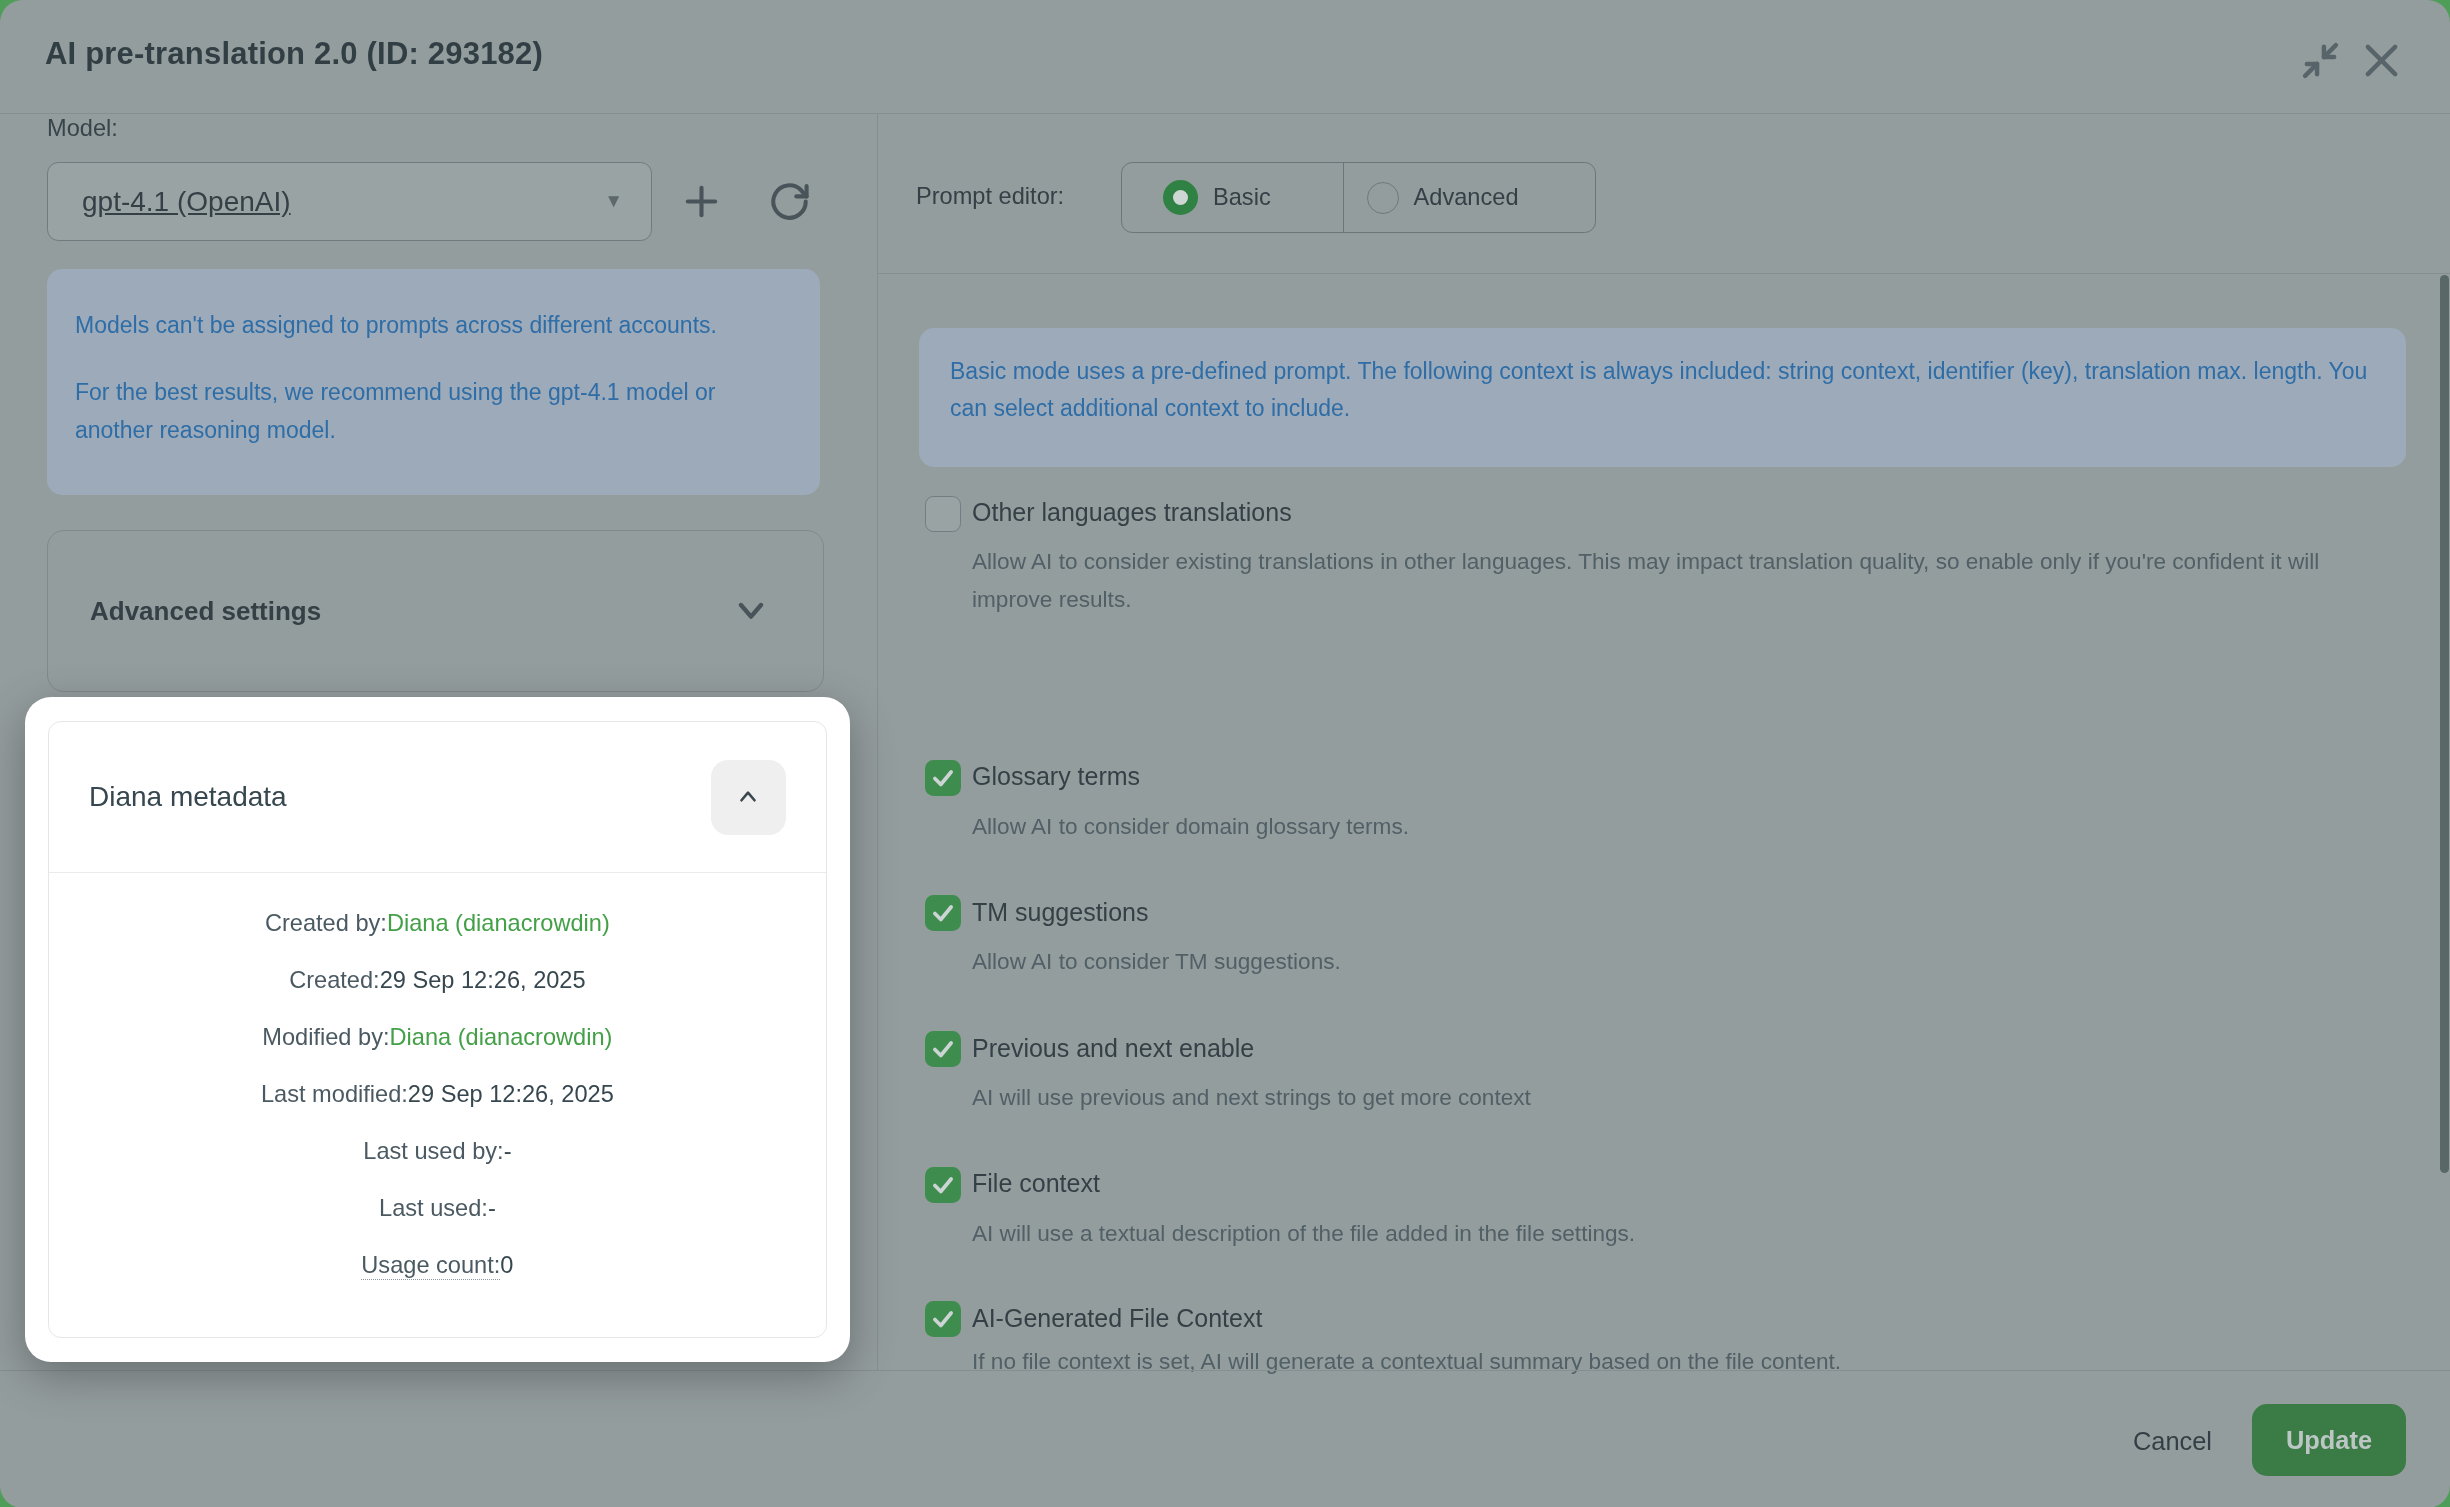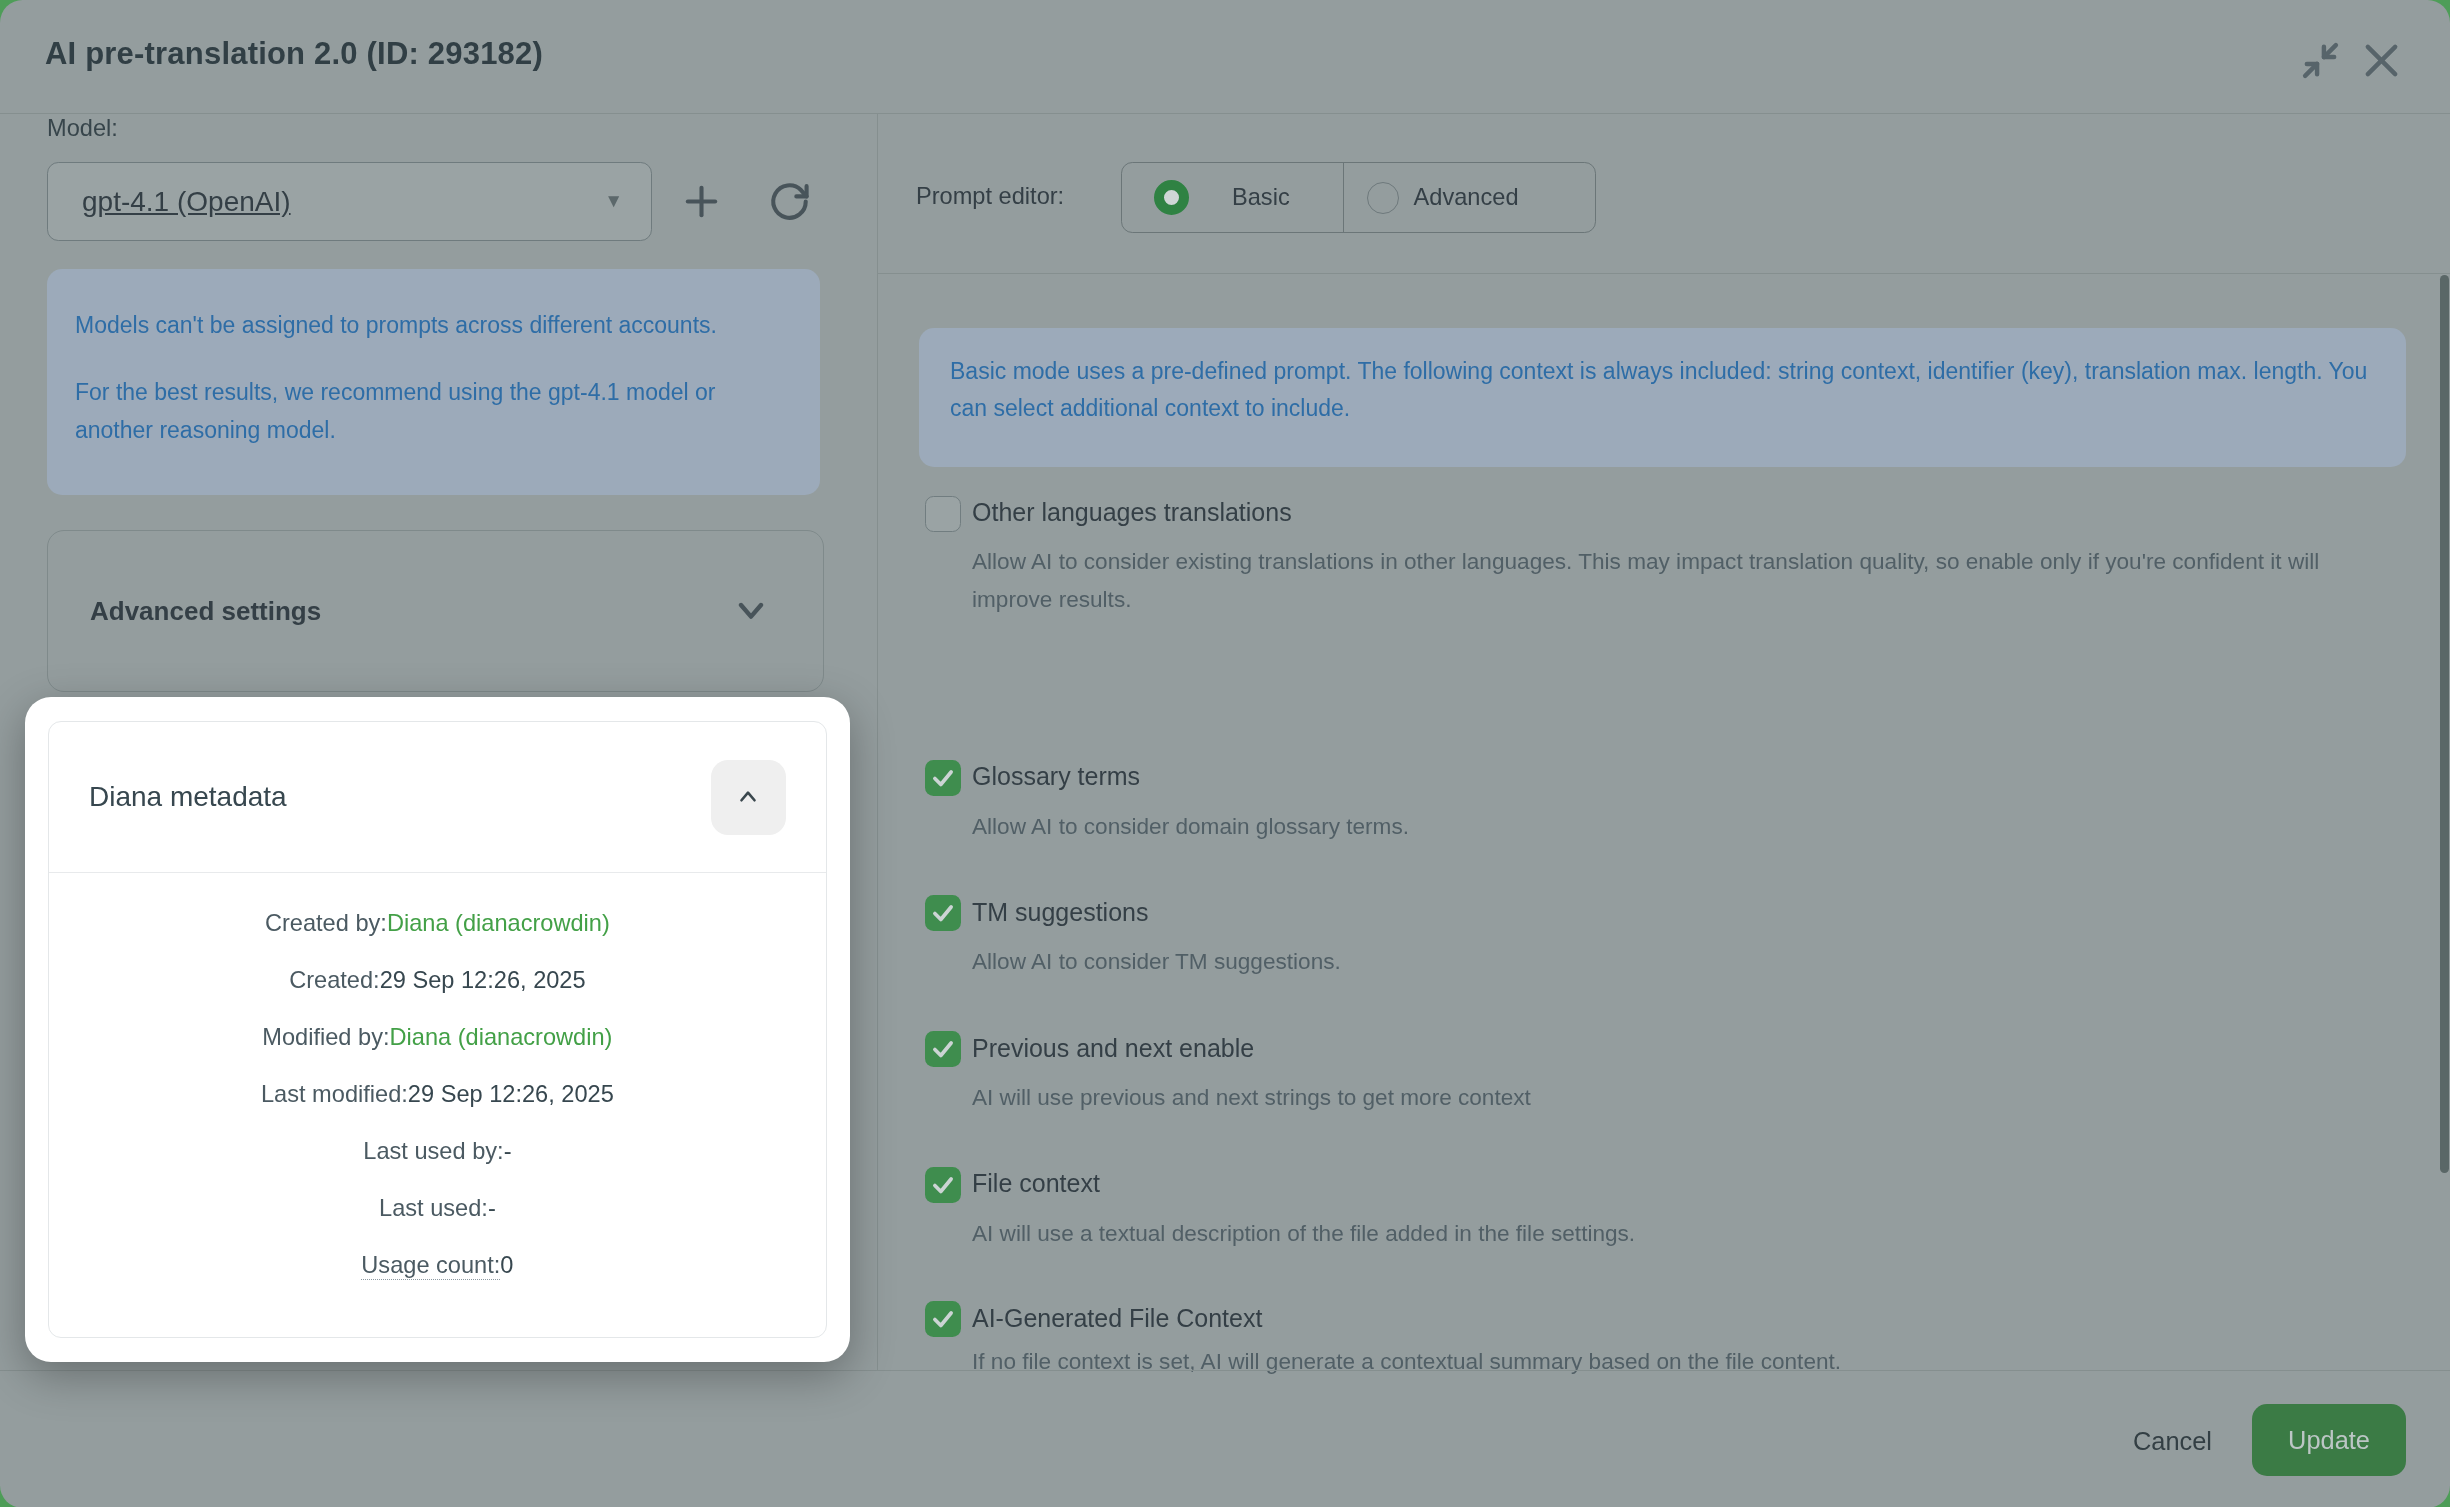"Basic" #segBasic { gap: 28px -> none; left: 6px -> 15px }
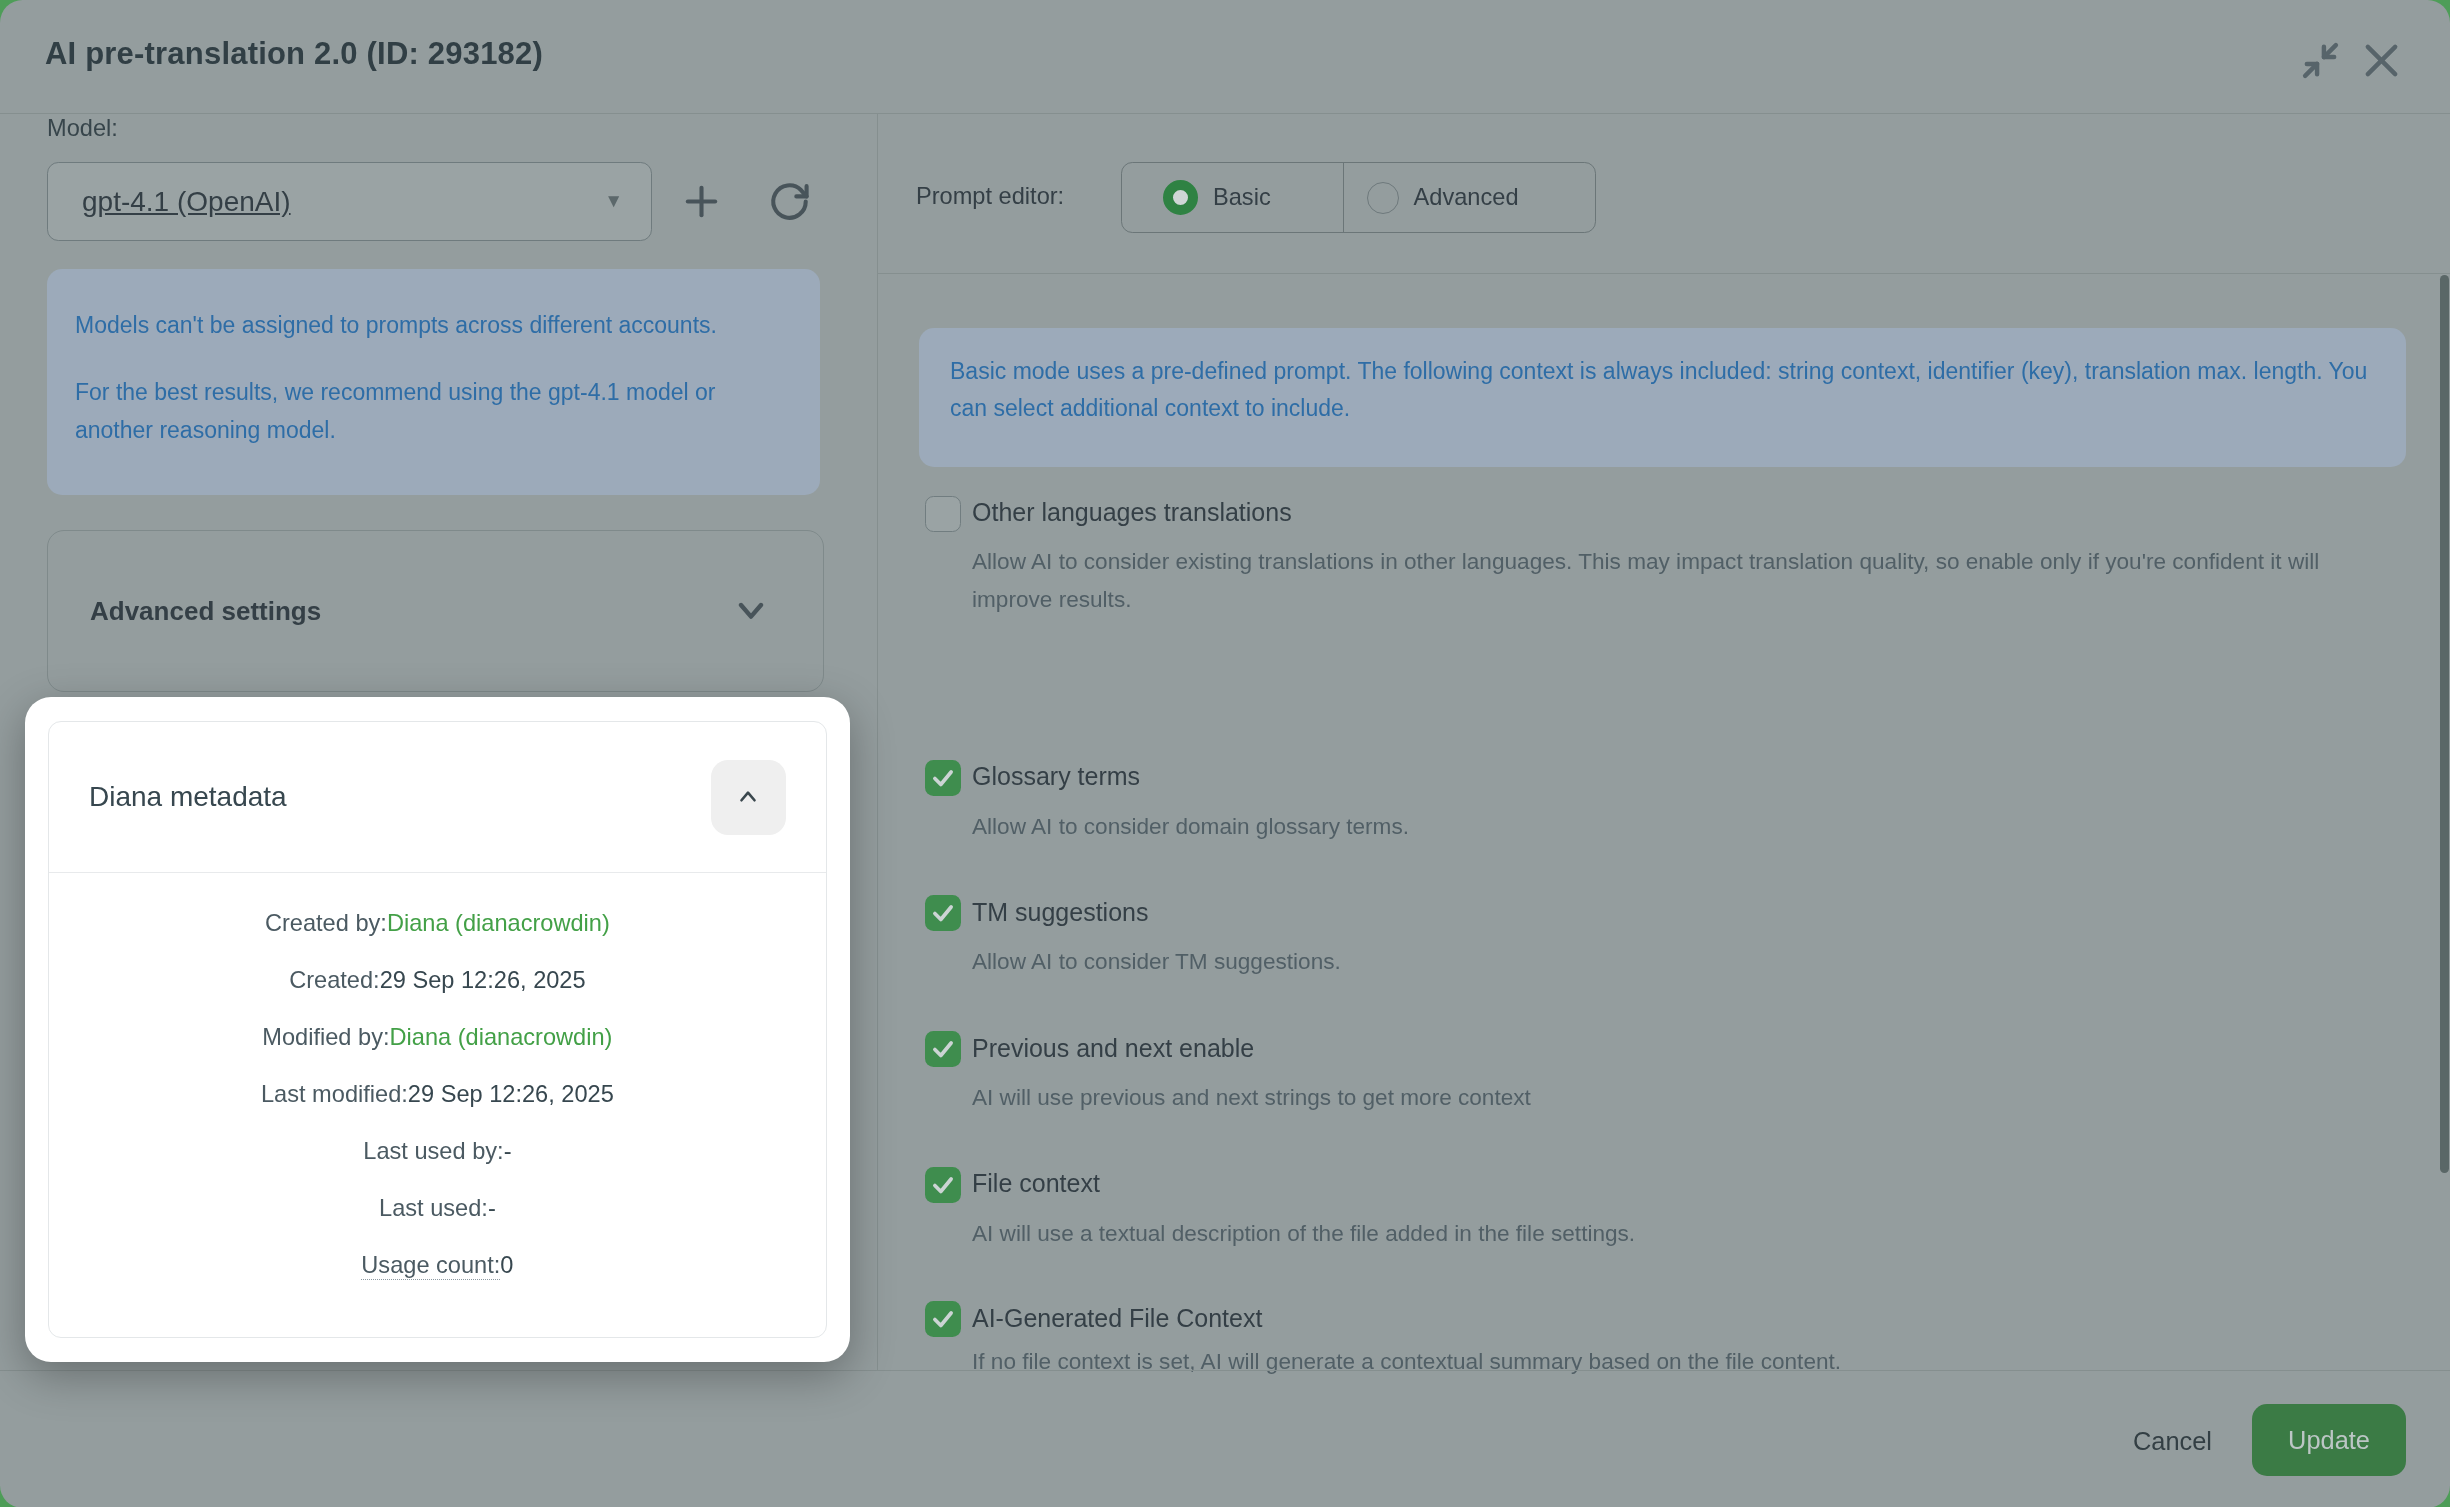"Update" .update-btn { font-weight: 400 -> 700 }
